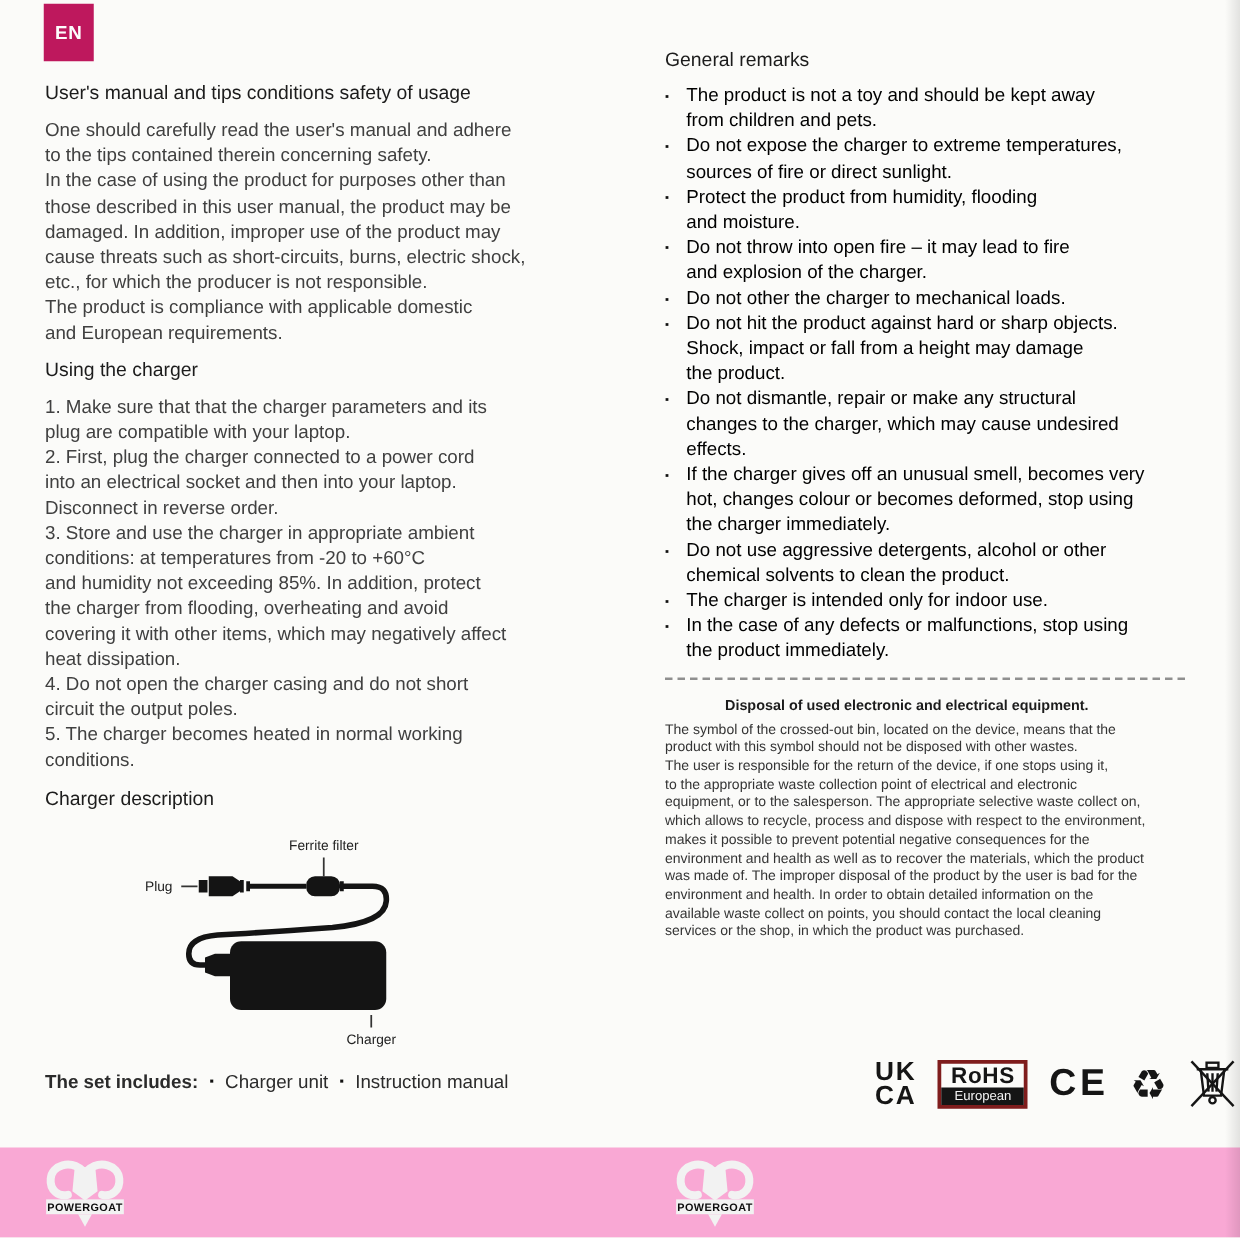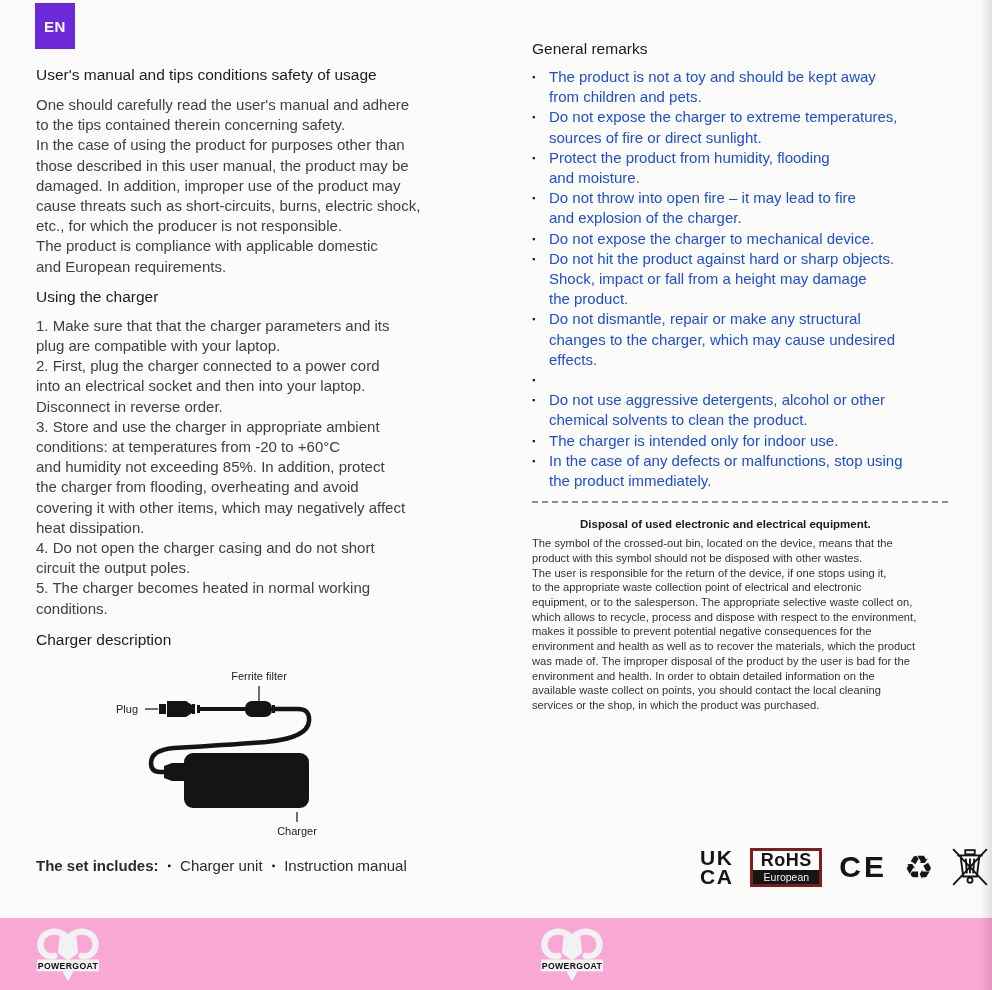"EN" .en-badge { background: #6d28d9 -> #be185d }
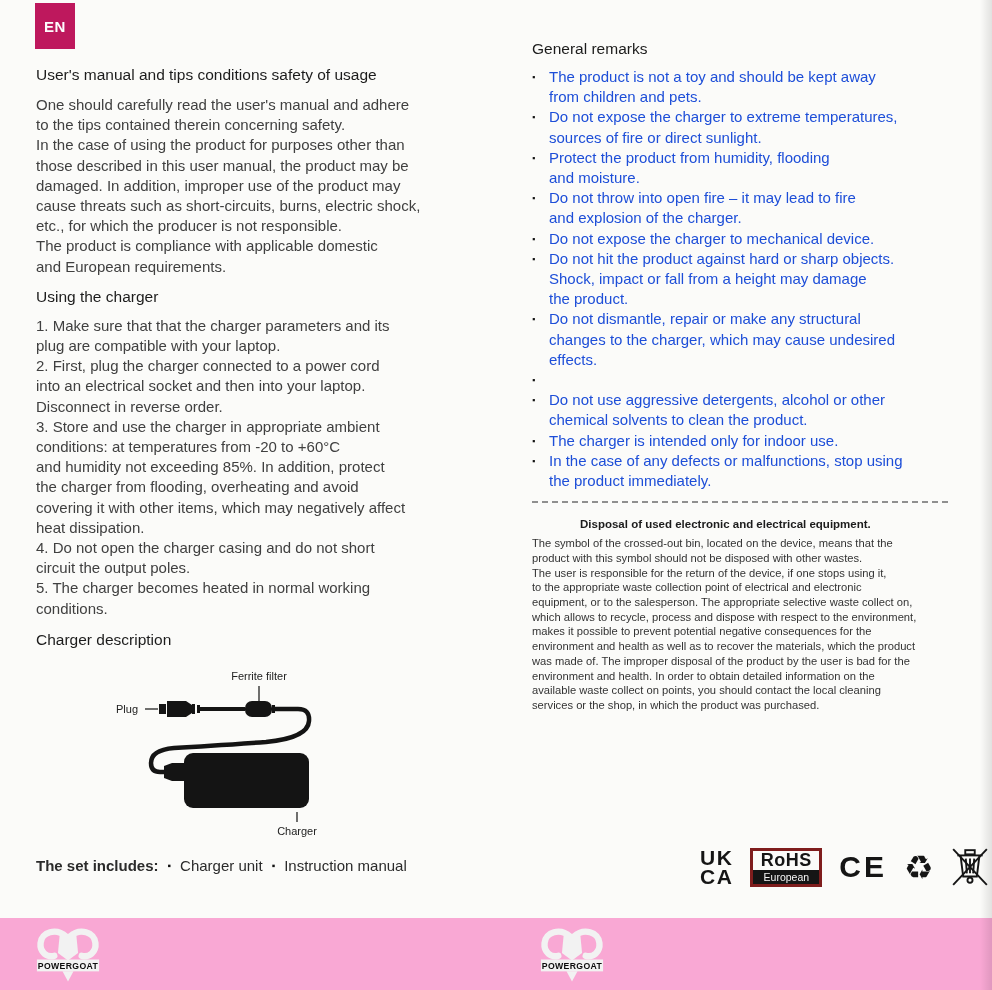"The product is not a" .bullet-text { color: #1d4ed8 -> #000000 }
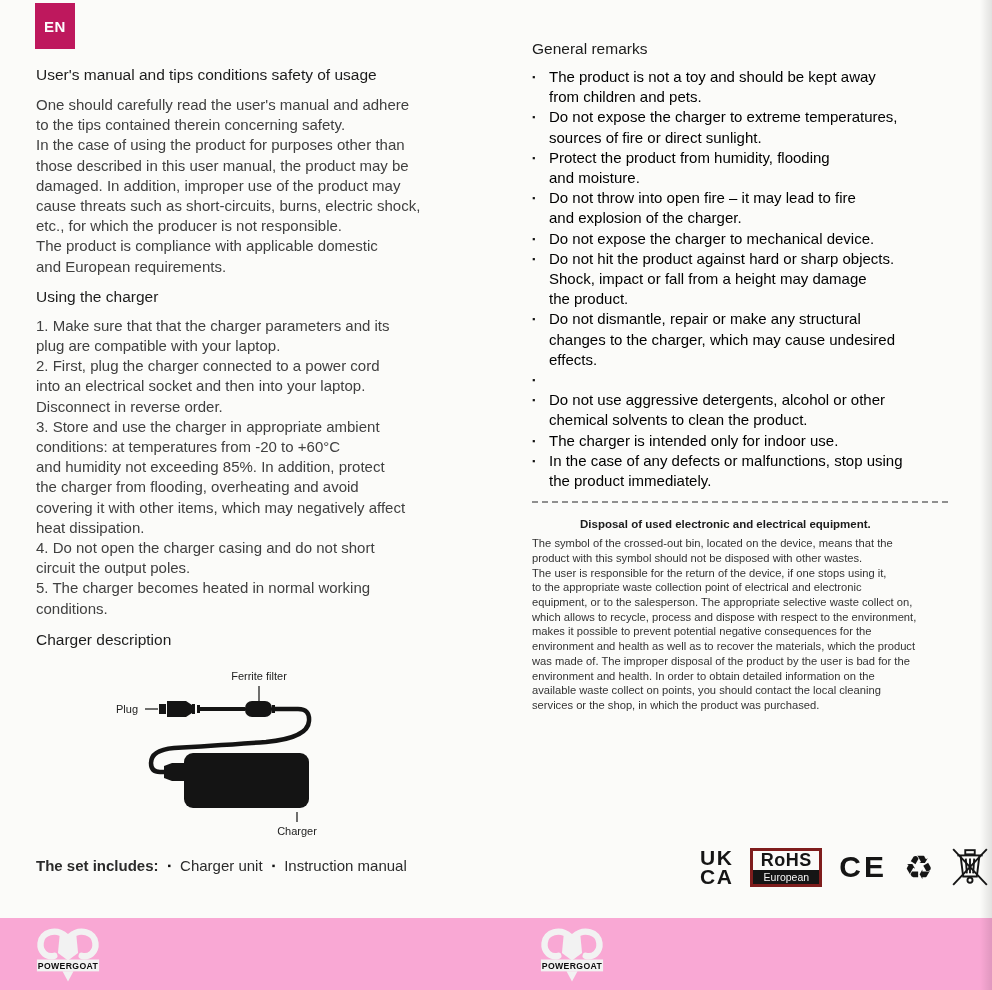"Do not expose the charger to mechanical" span.bullet-text { text: expose the charger to mechanical device -> other the charger to mechanical loads }
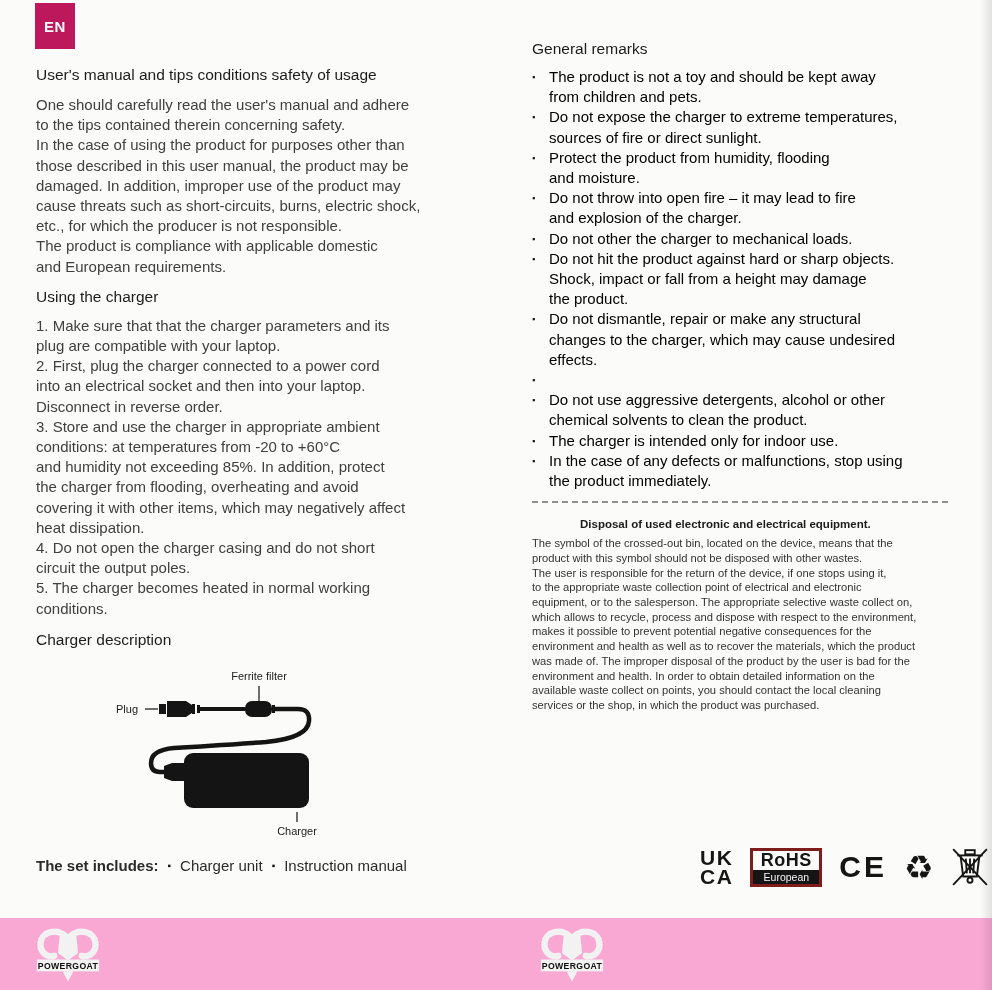"If the charger gives off" span.bullet-text { html: none -> <span>If the charger gives off an unusual smell, becomes very hot, changes colour or becomes deformed, stop using the charger immediately.</span> }
